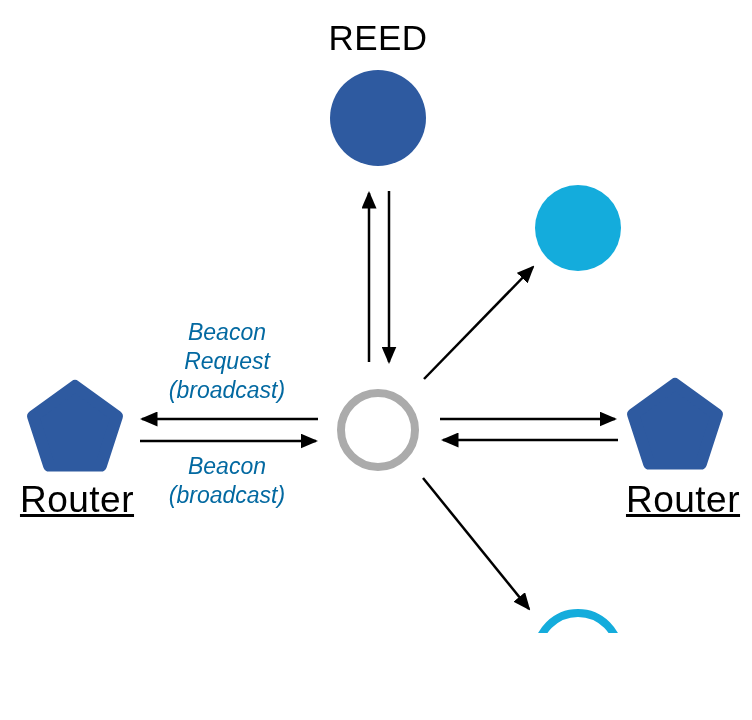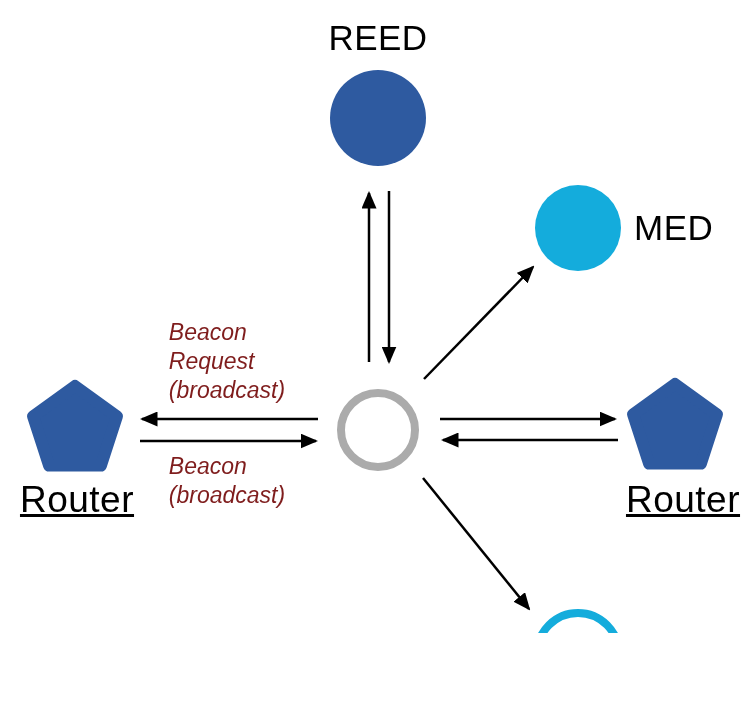"MED" div.node-label { html: <div>MED</div> -> none }
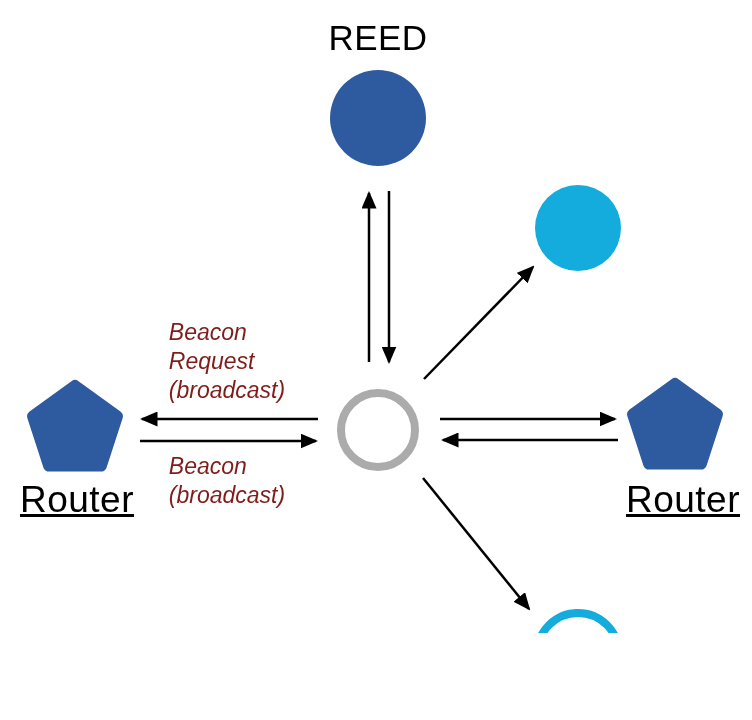"Beacon" .edge-label { color: #7f1d1d -> #0369a1; text-align: none -> center }
